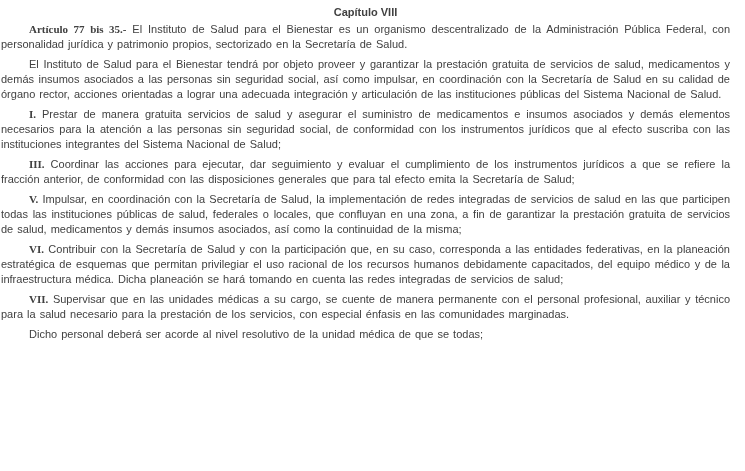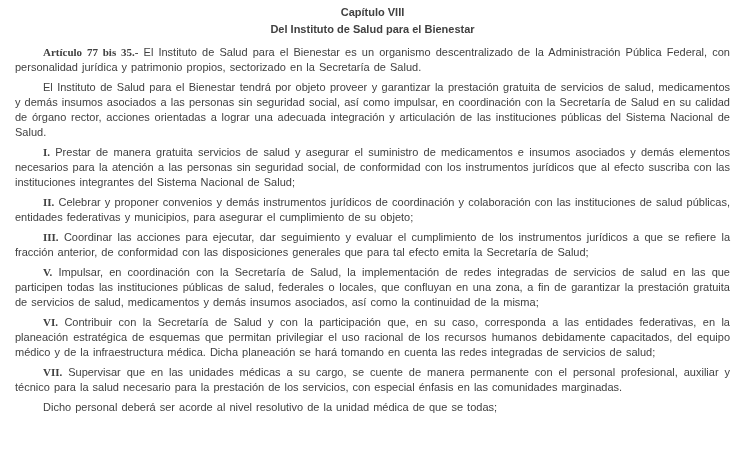"Capítulo VIII" .page { padding: 4px 15px 0 15px -> 4px 15px 0 1px }
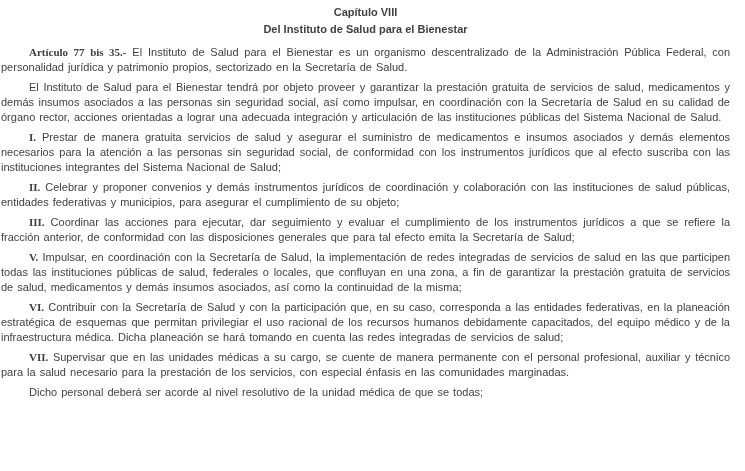"Del Instituto de Salud para" div.chapter-subtitle { html: <div>Del Instituto de Salud para el Bienestar</div> -> none }
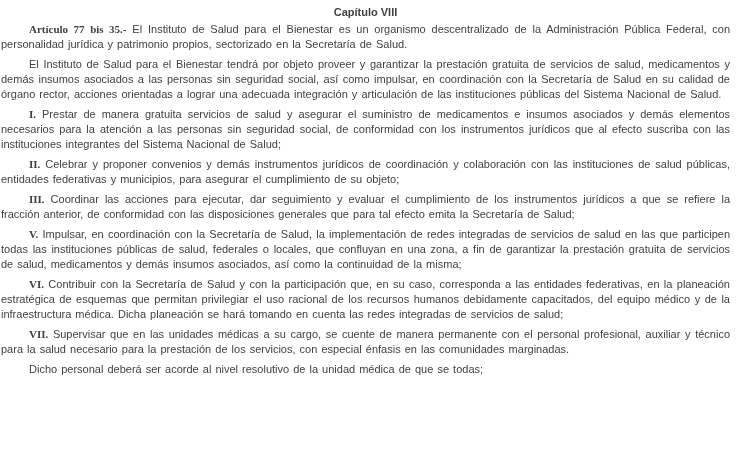"II. Celebrar y proponer convenios" p.para { html: <p><b>II.</b> <span>Celebrar y proponer convenios y demás instrumentos jurídicos de coordinación y colaboración con las instituciones de salud públicas, entidades federativas y municipios, para asegurar el cumplimiento de su objeto;</span></p> -> none }
